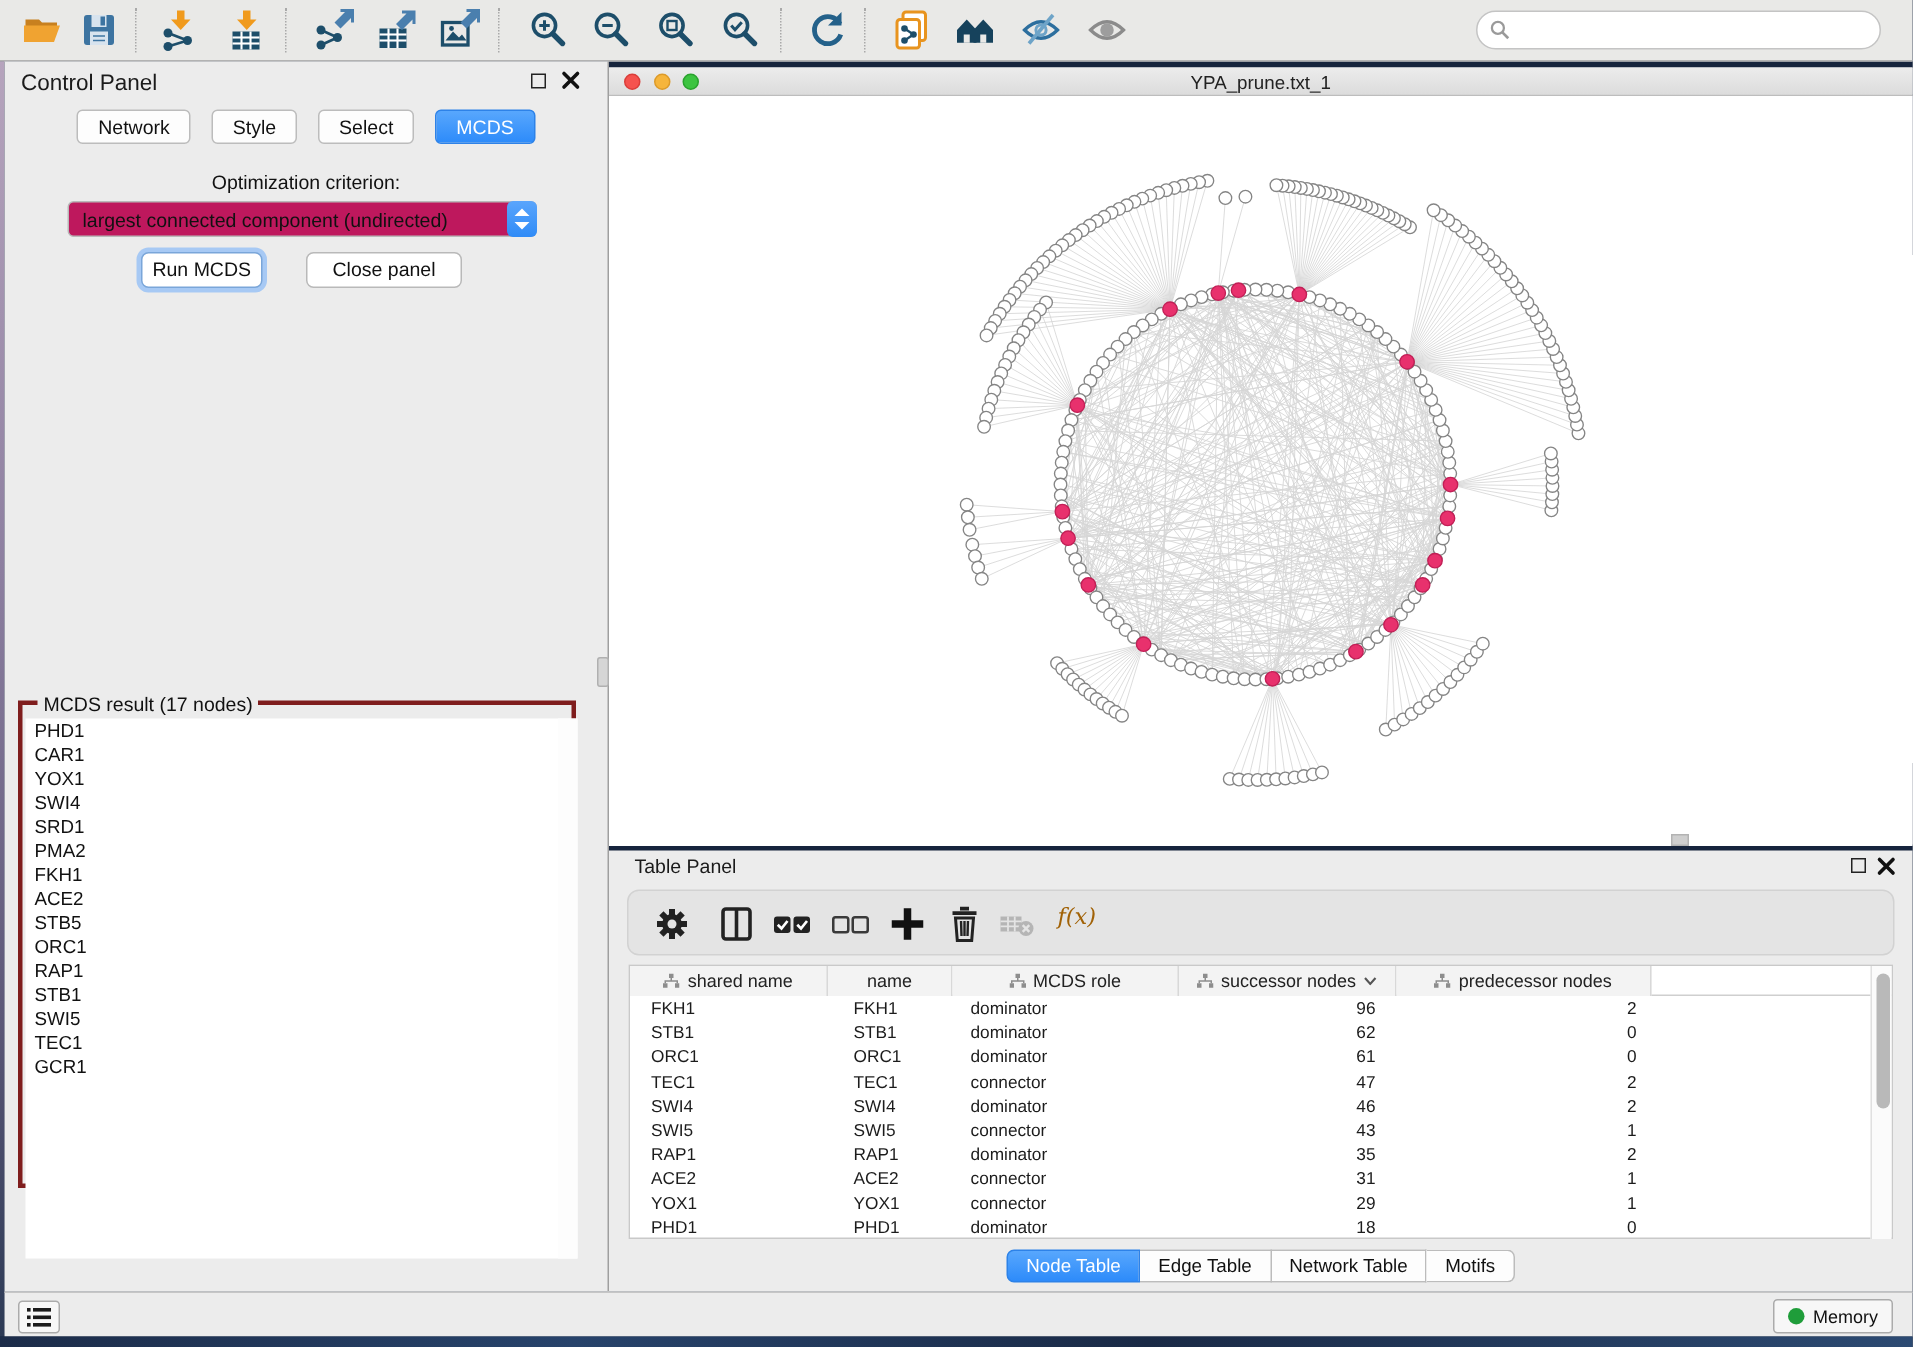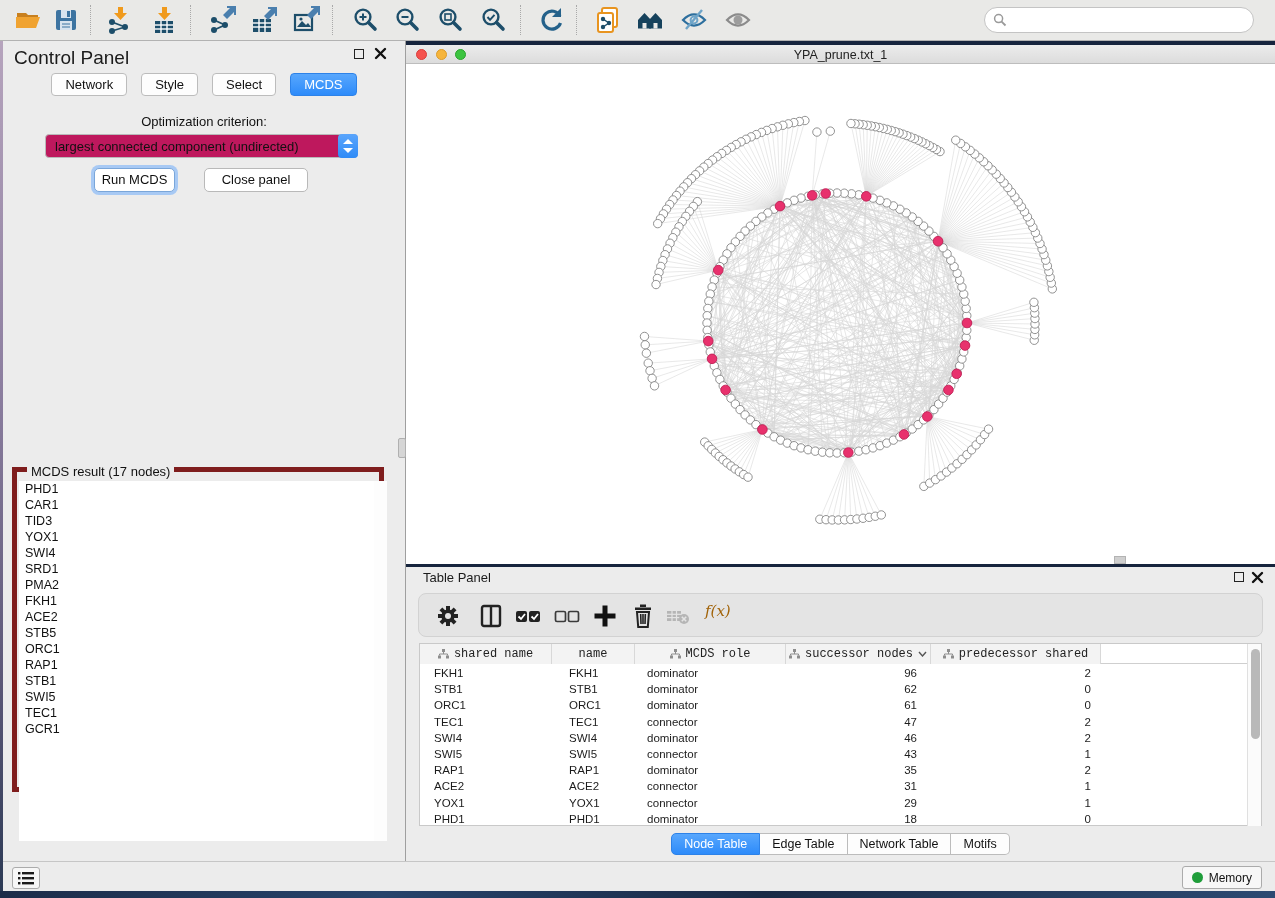"Control Panel" .panel-title { font-size: 19px -> 15px }
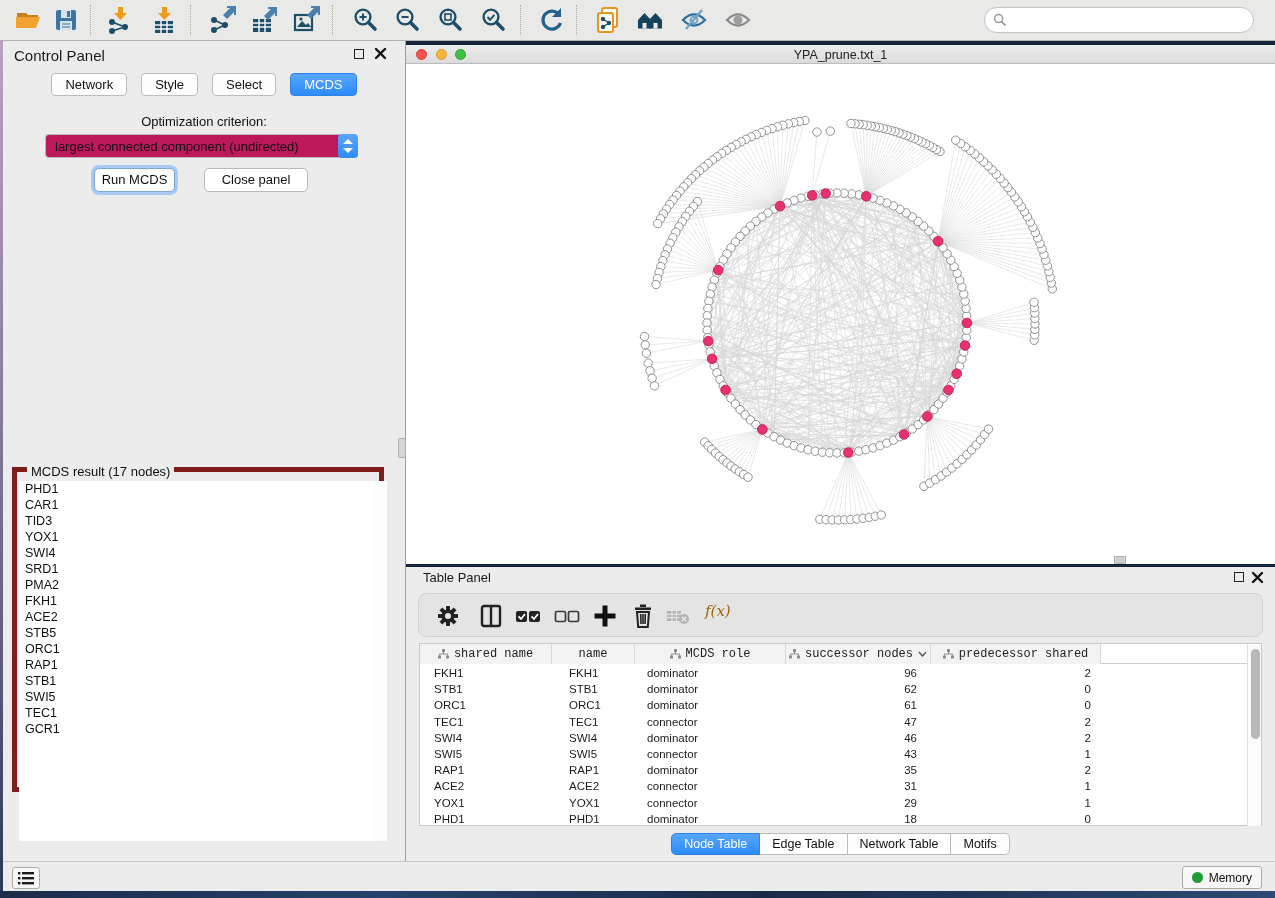"MCDS result (17 nodes)" .groupbox { border: 5px solid #7f1d1d -> 3px solid #7f1d1d }
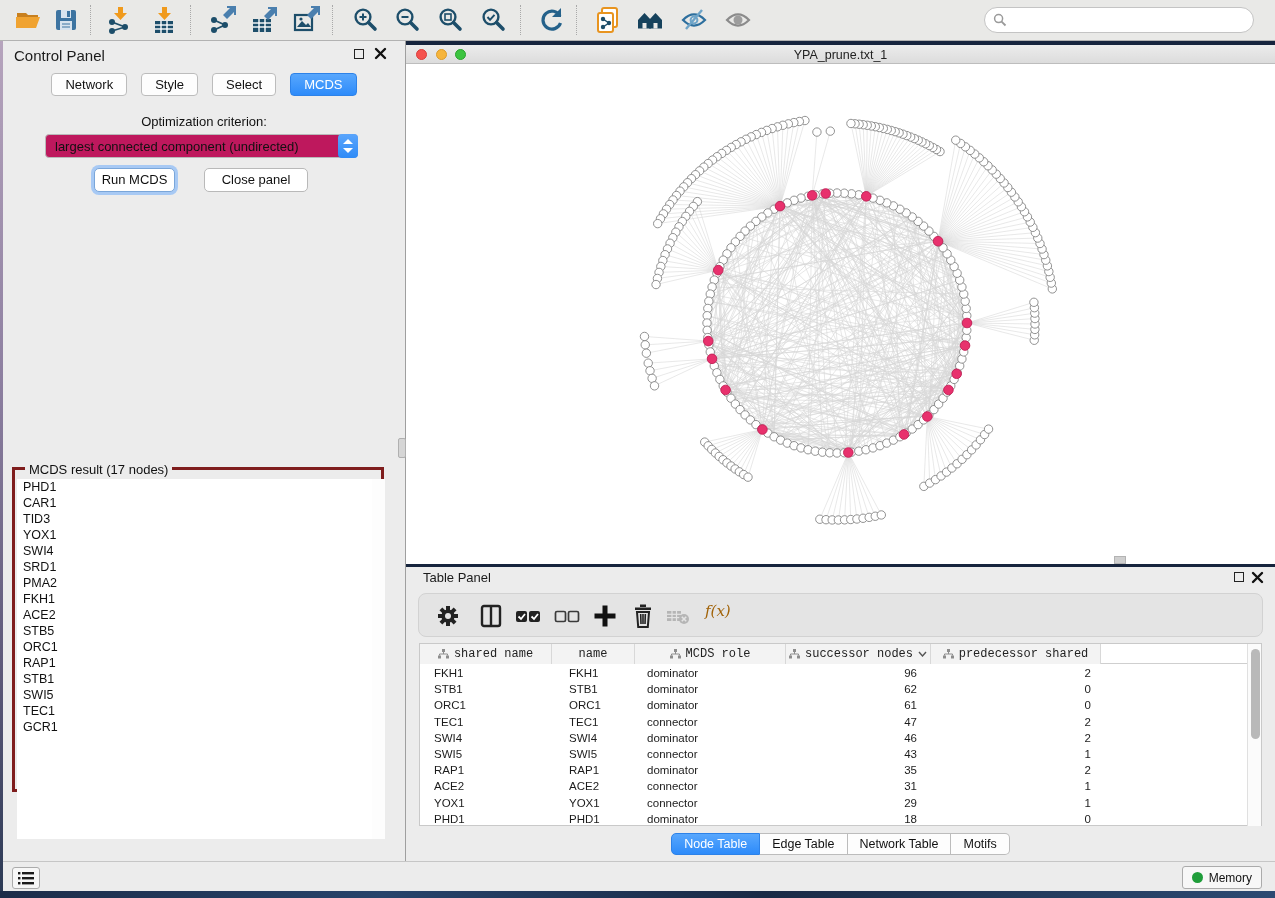"TID3" div.li { html: <div>TID3</div> -> none }
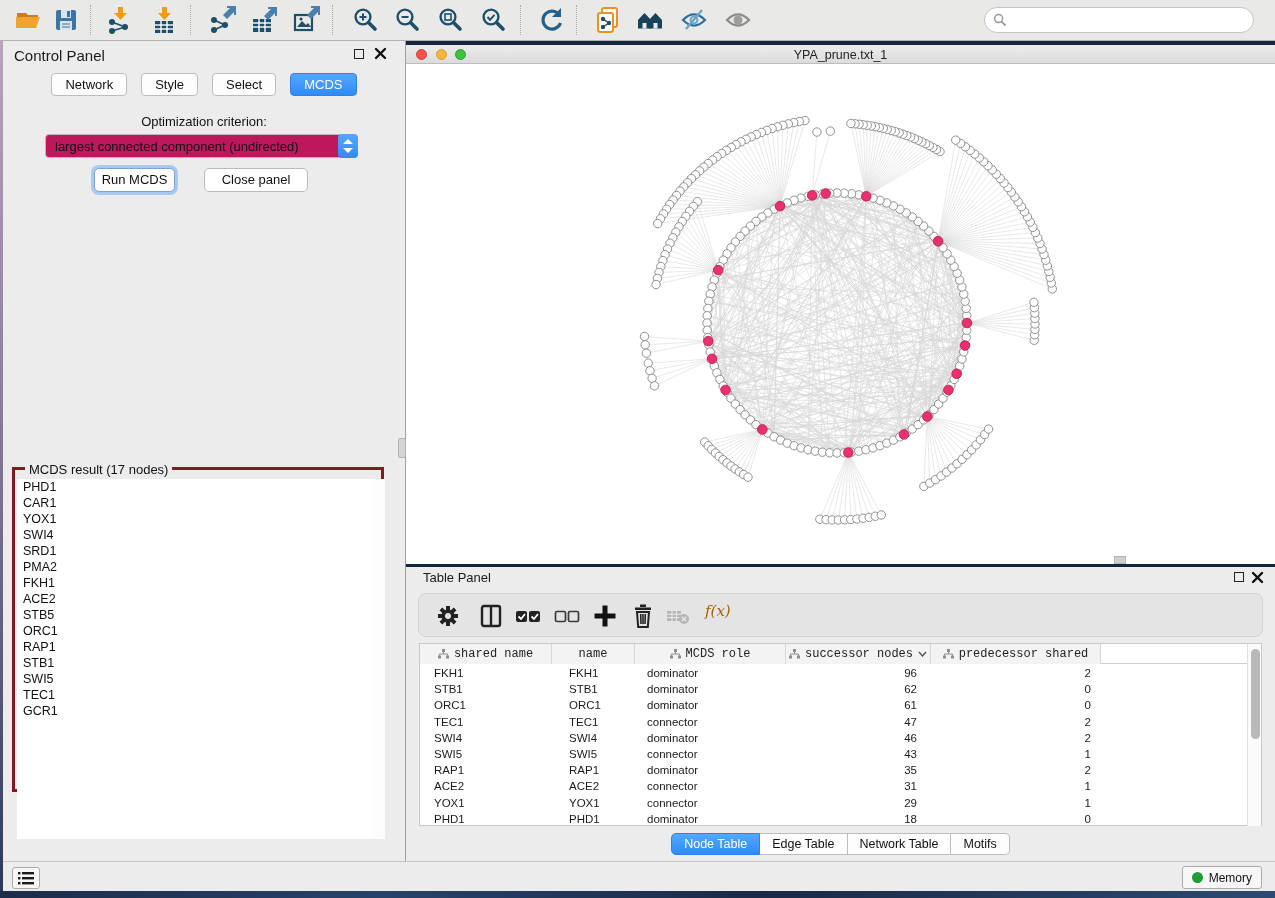"shared name" .hcell { font-family: Liberation Mono, monospace -> none }
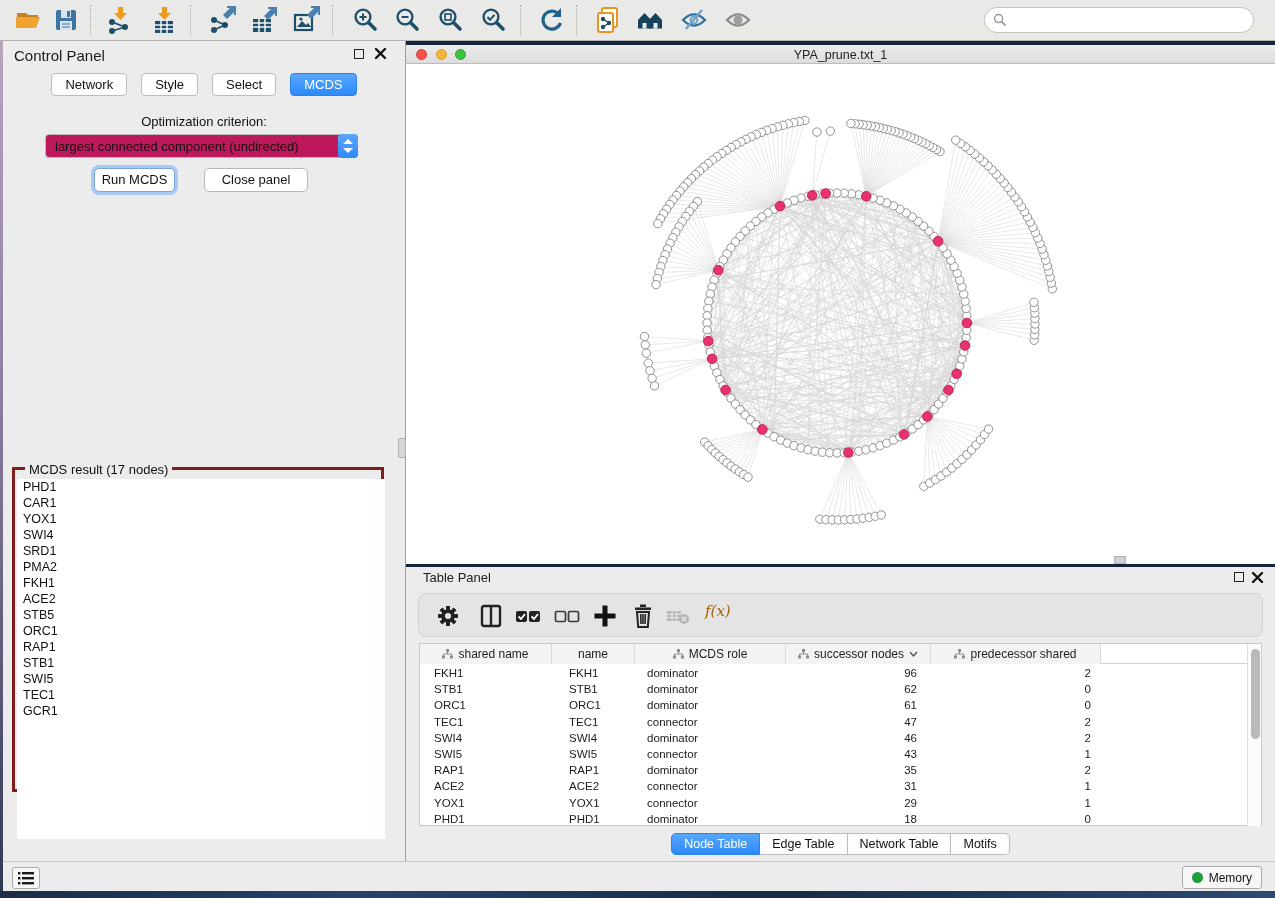"predecessor shared" span { text: shared -> nodes }
